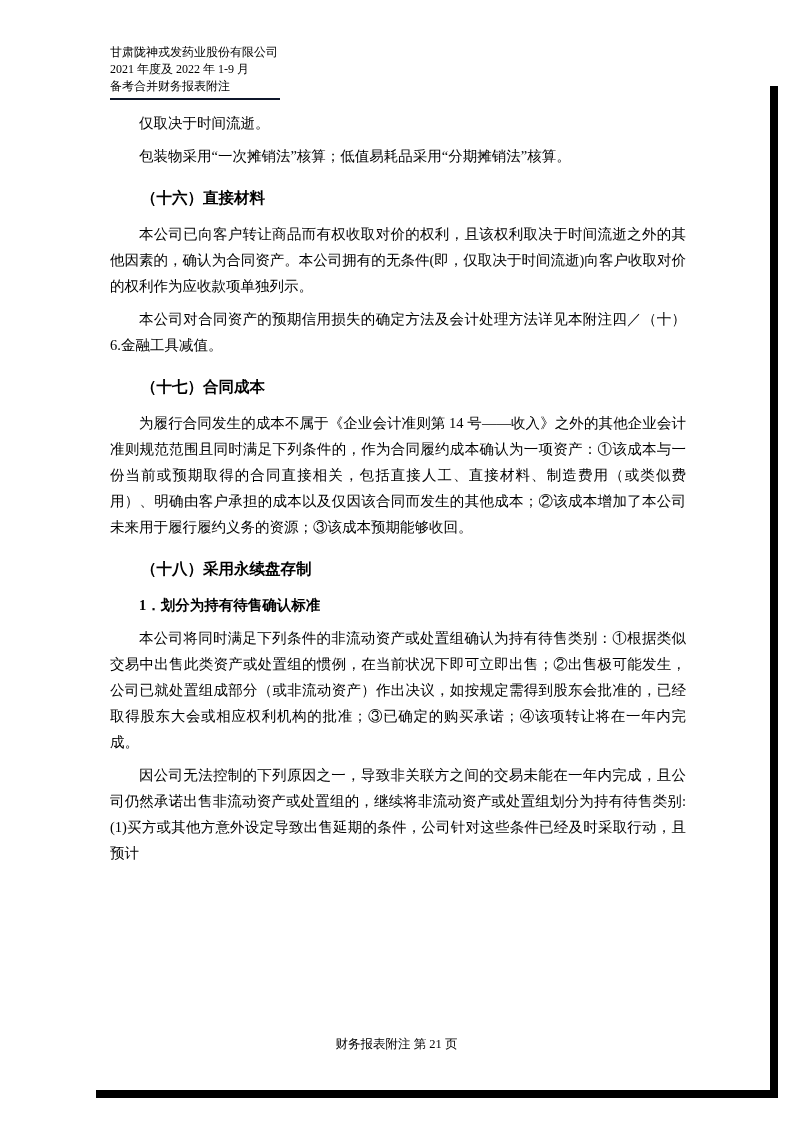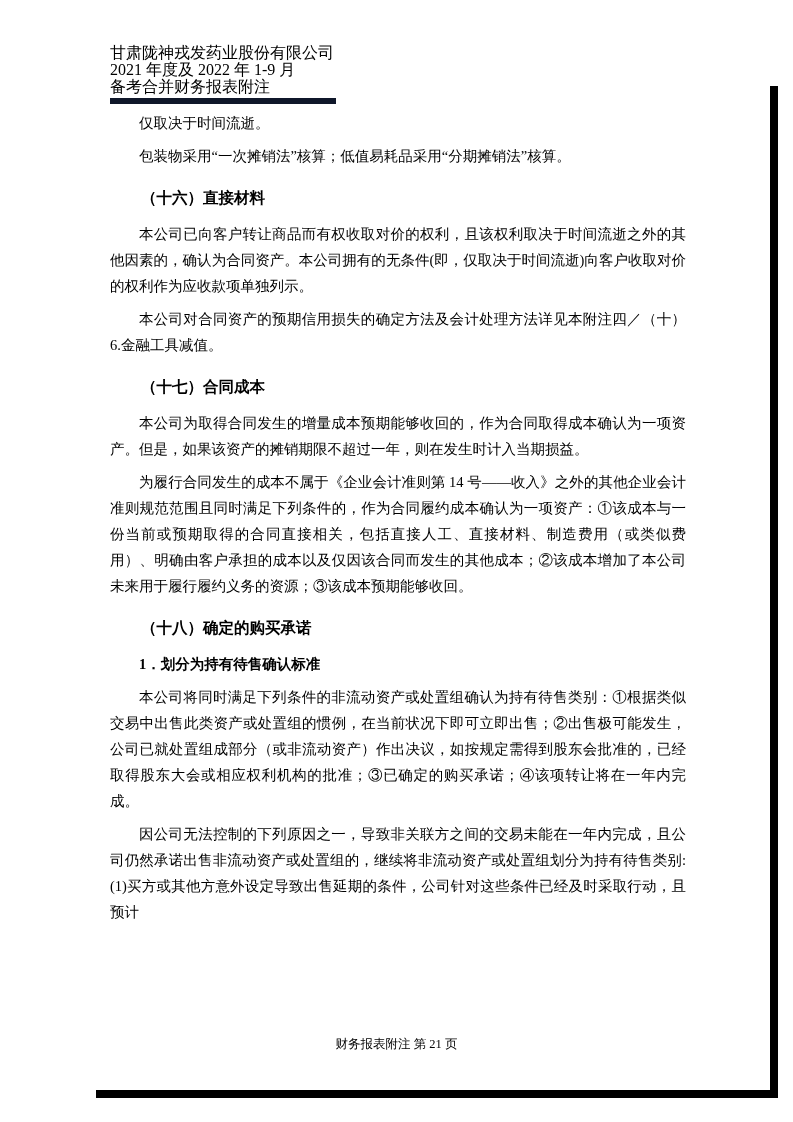"甘肃陇神戎发药业股份有限公司" .doc-header { border-bottom: 6px solid #0f172a -> 2px solid #0f172a; font-size: 16px -> 12px }
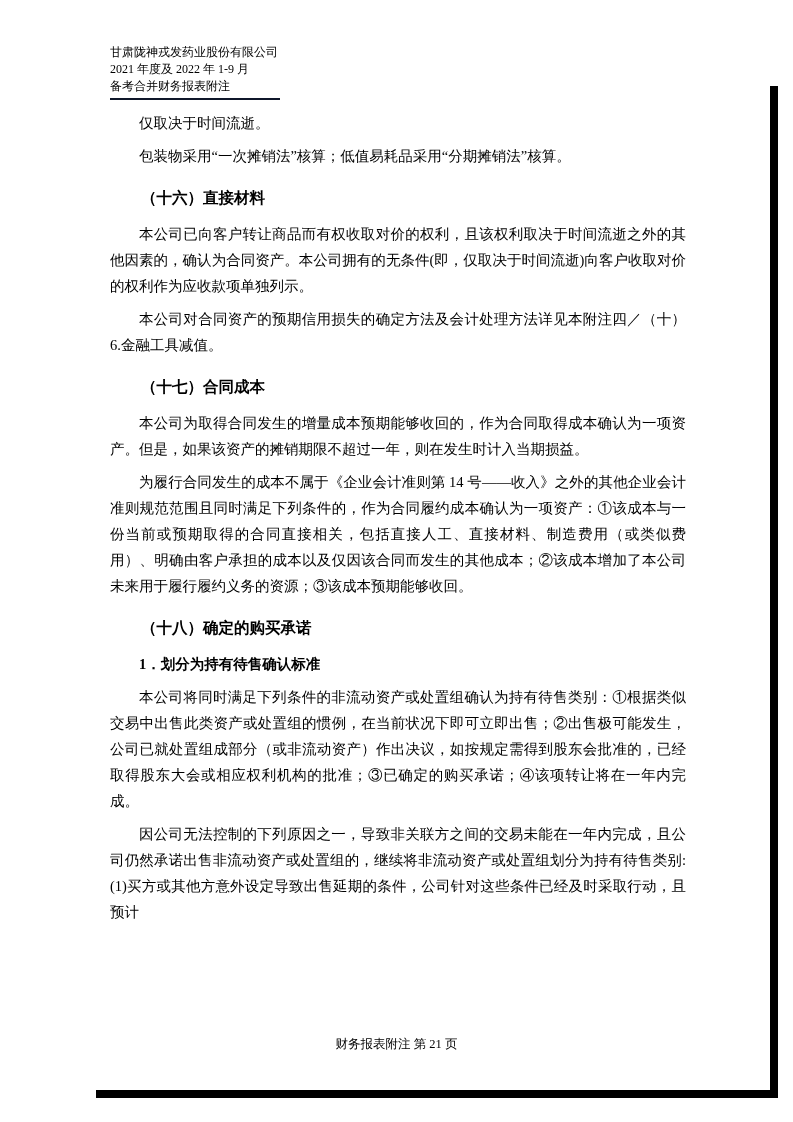"本公司为取得合同发生的增量成本预期能够收回的，作为合同取得成本确认为一项资产。但" p.para { html: <p>本公司为取得合同发生的增量成本预期能够收回的，作为合同取得成本确认为一项资产。但是，如果该资产的摊销期限不超过一年，则在发生时计入当期损益。</p> -> none }
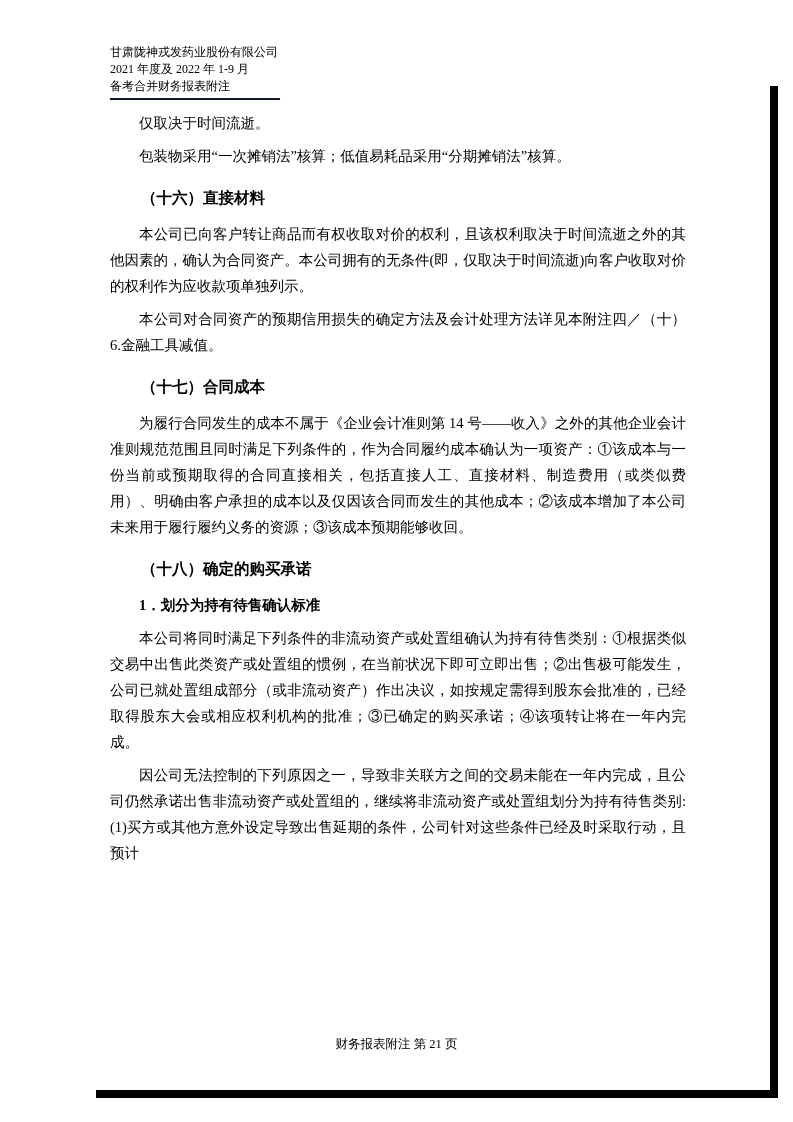"（十八）确定的购买承诺" p.h-section { text: 确定的购买承诺 -> 采用永续盘存制 }
